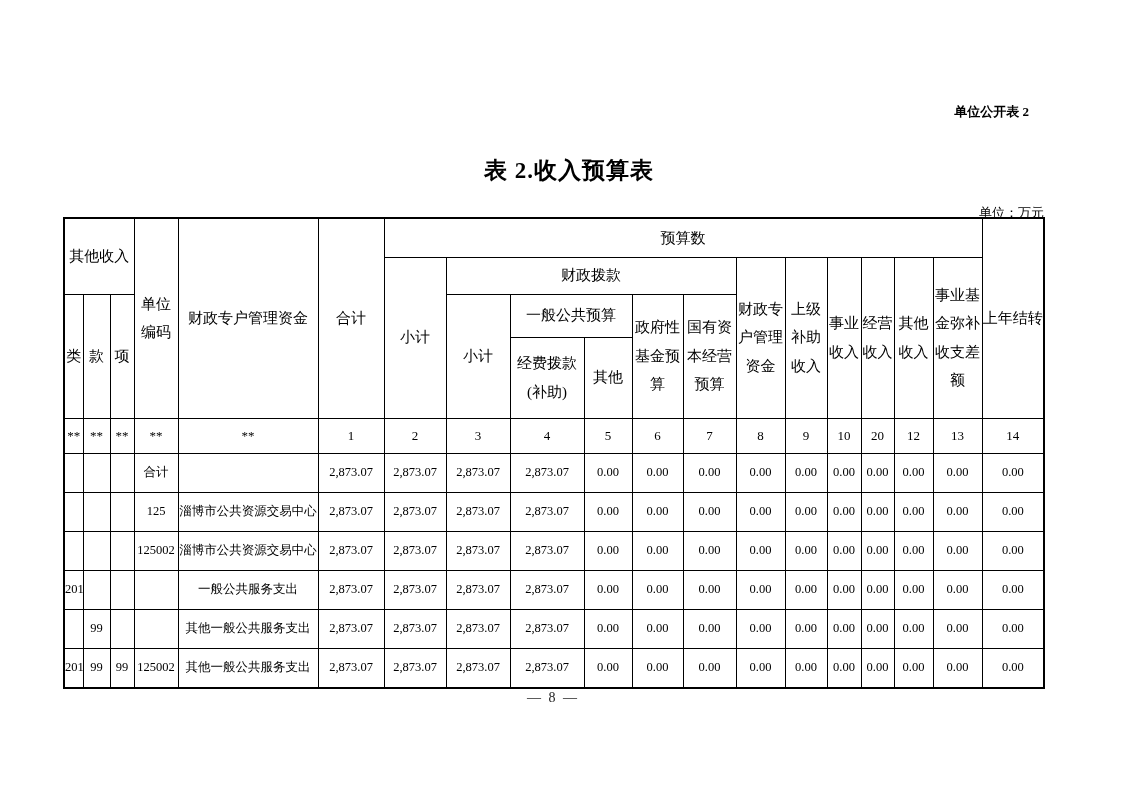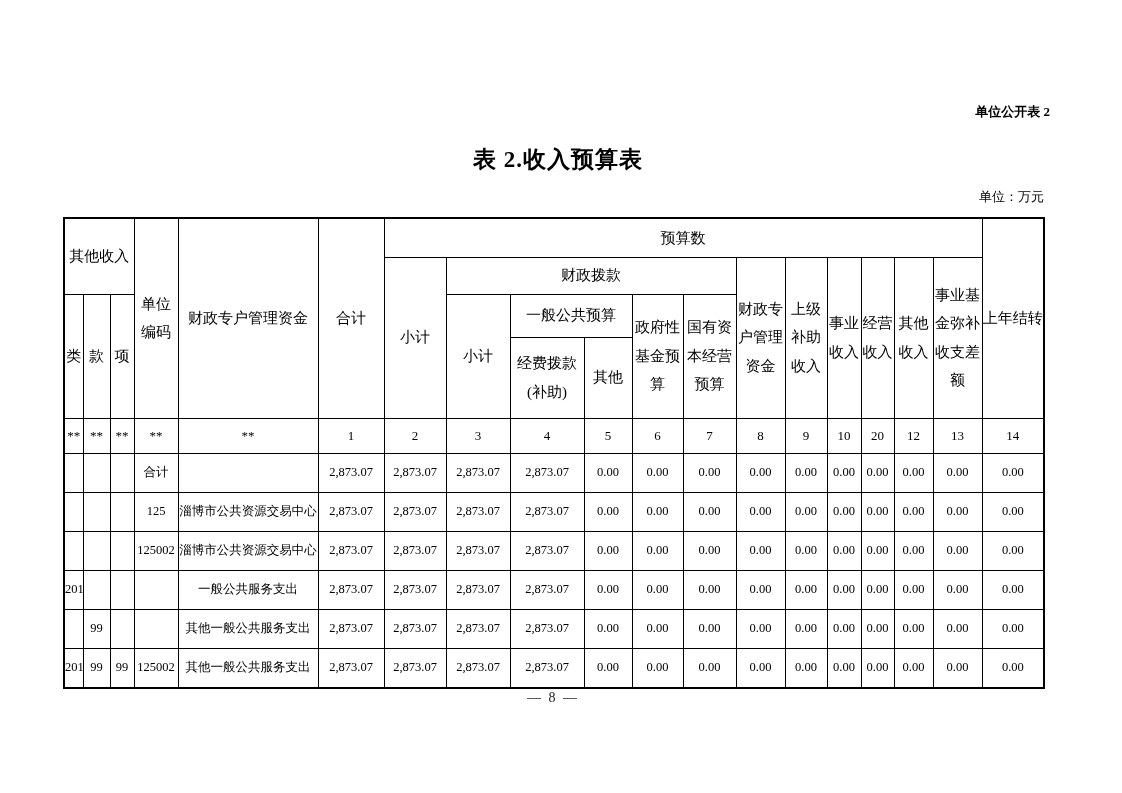"单位公开表 2" .doc-label { right: 72px -> 93px }
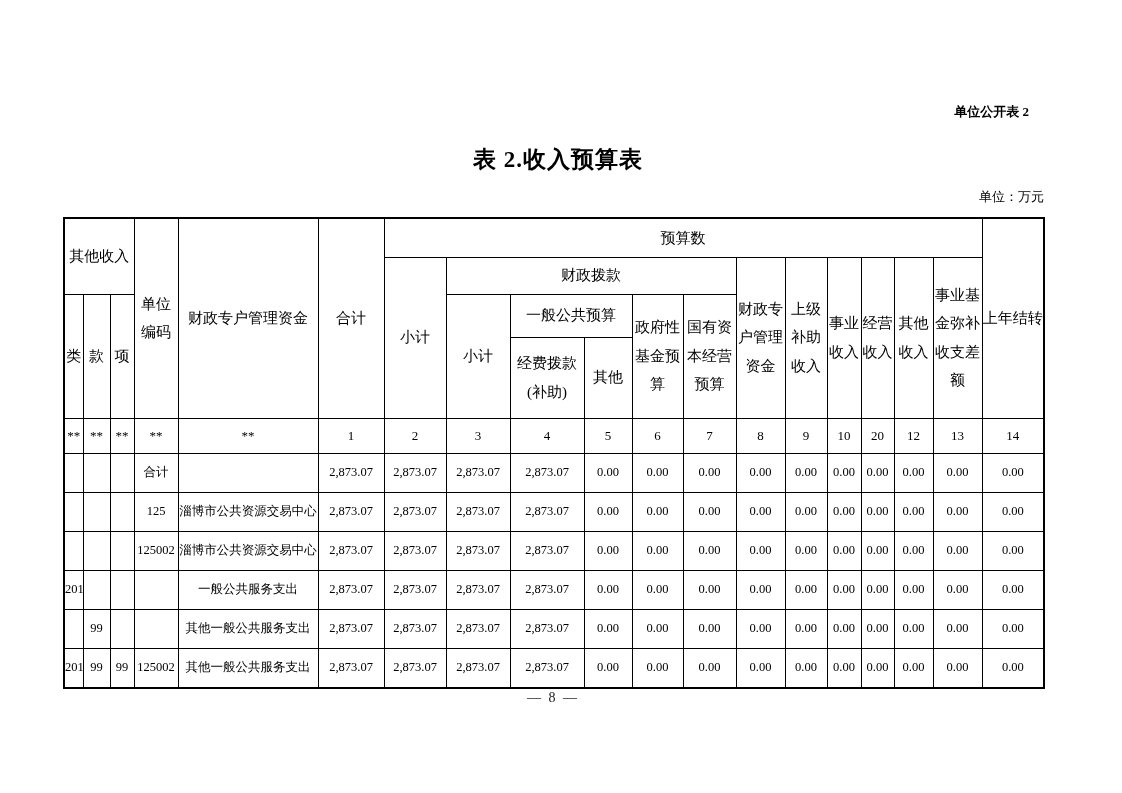"表 2.收入预算表" .title { margin: 5px -> 16px }
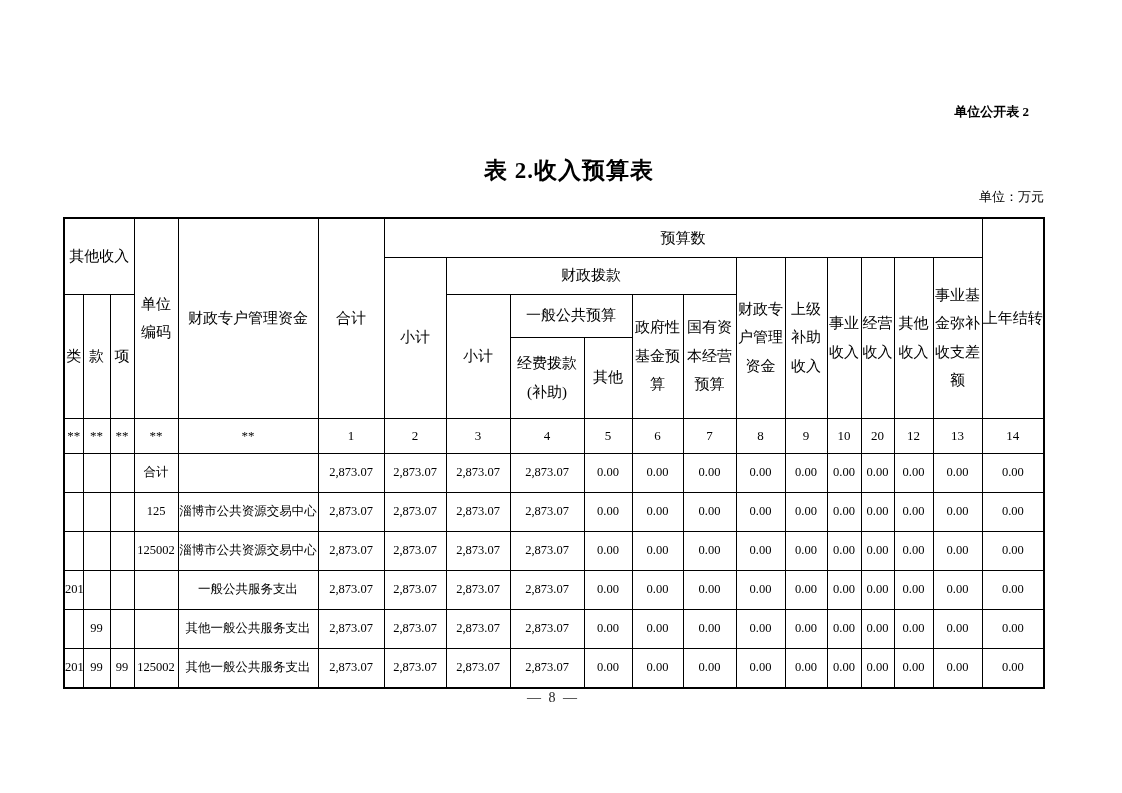"单位：万元" .unit-note { top: 188px -> 204px }
